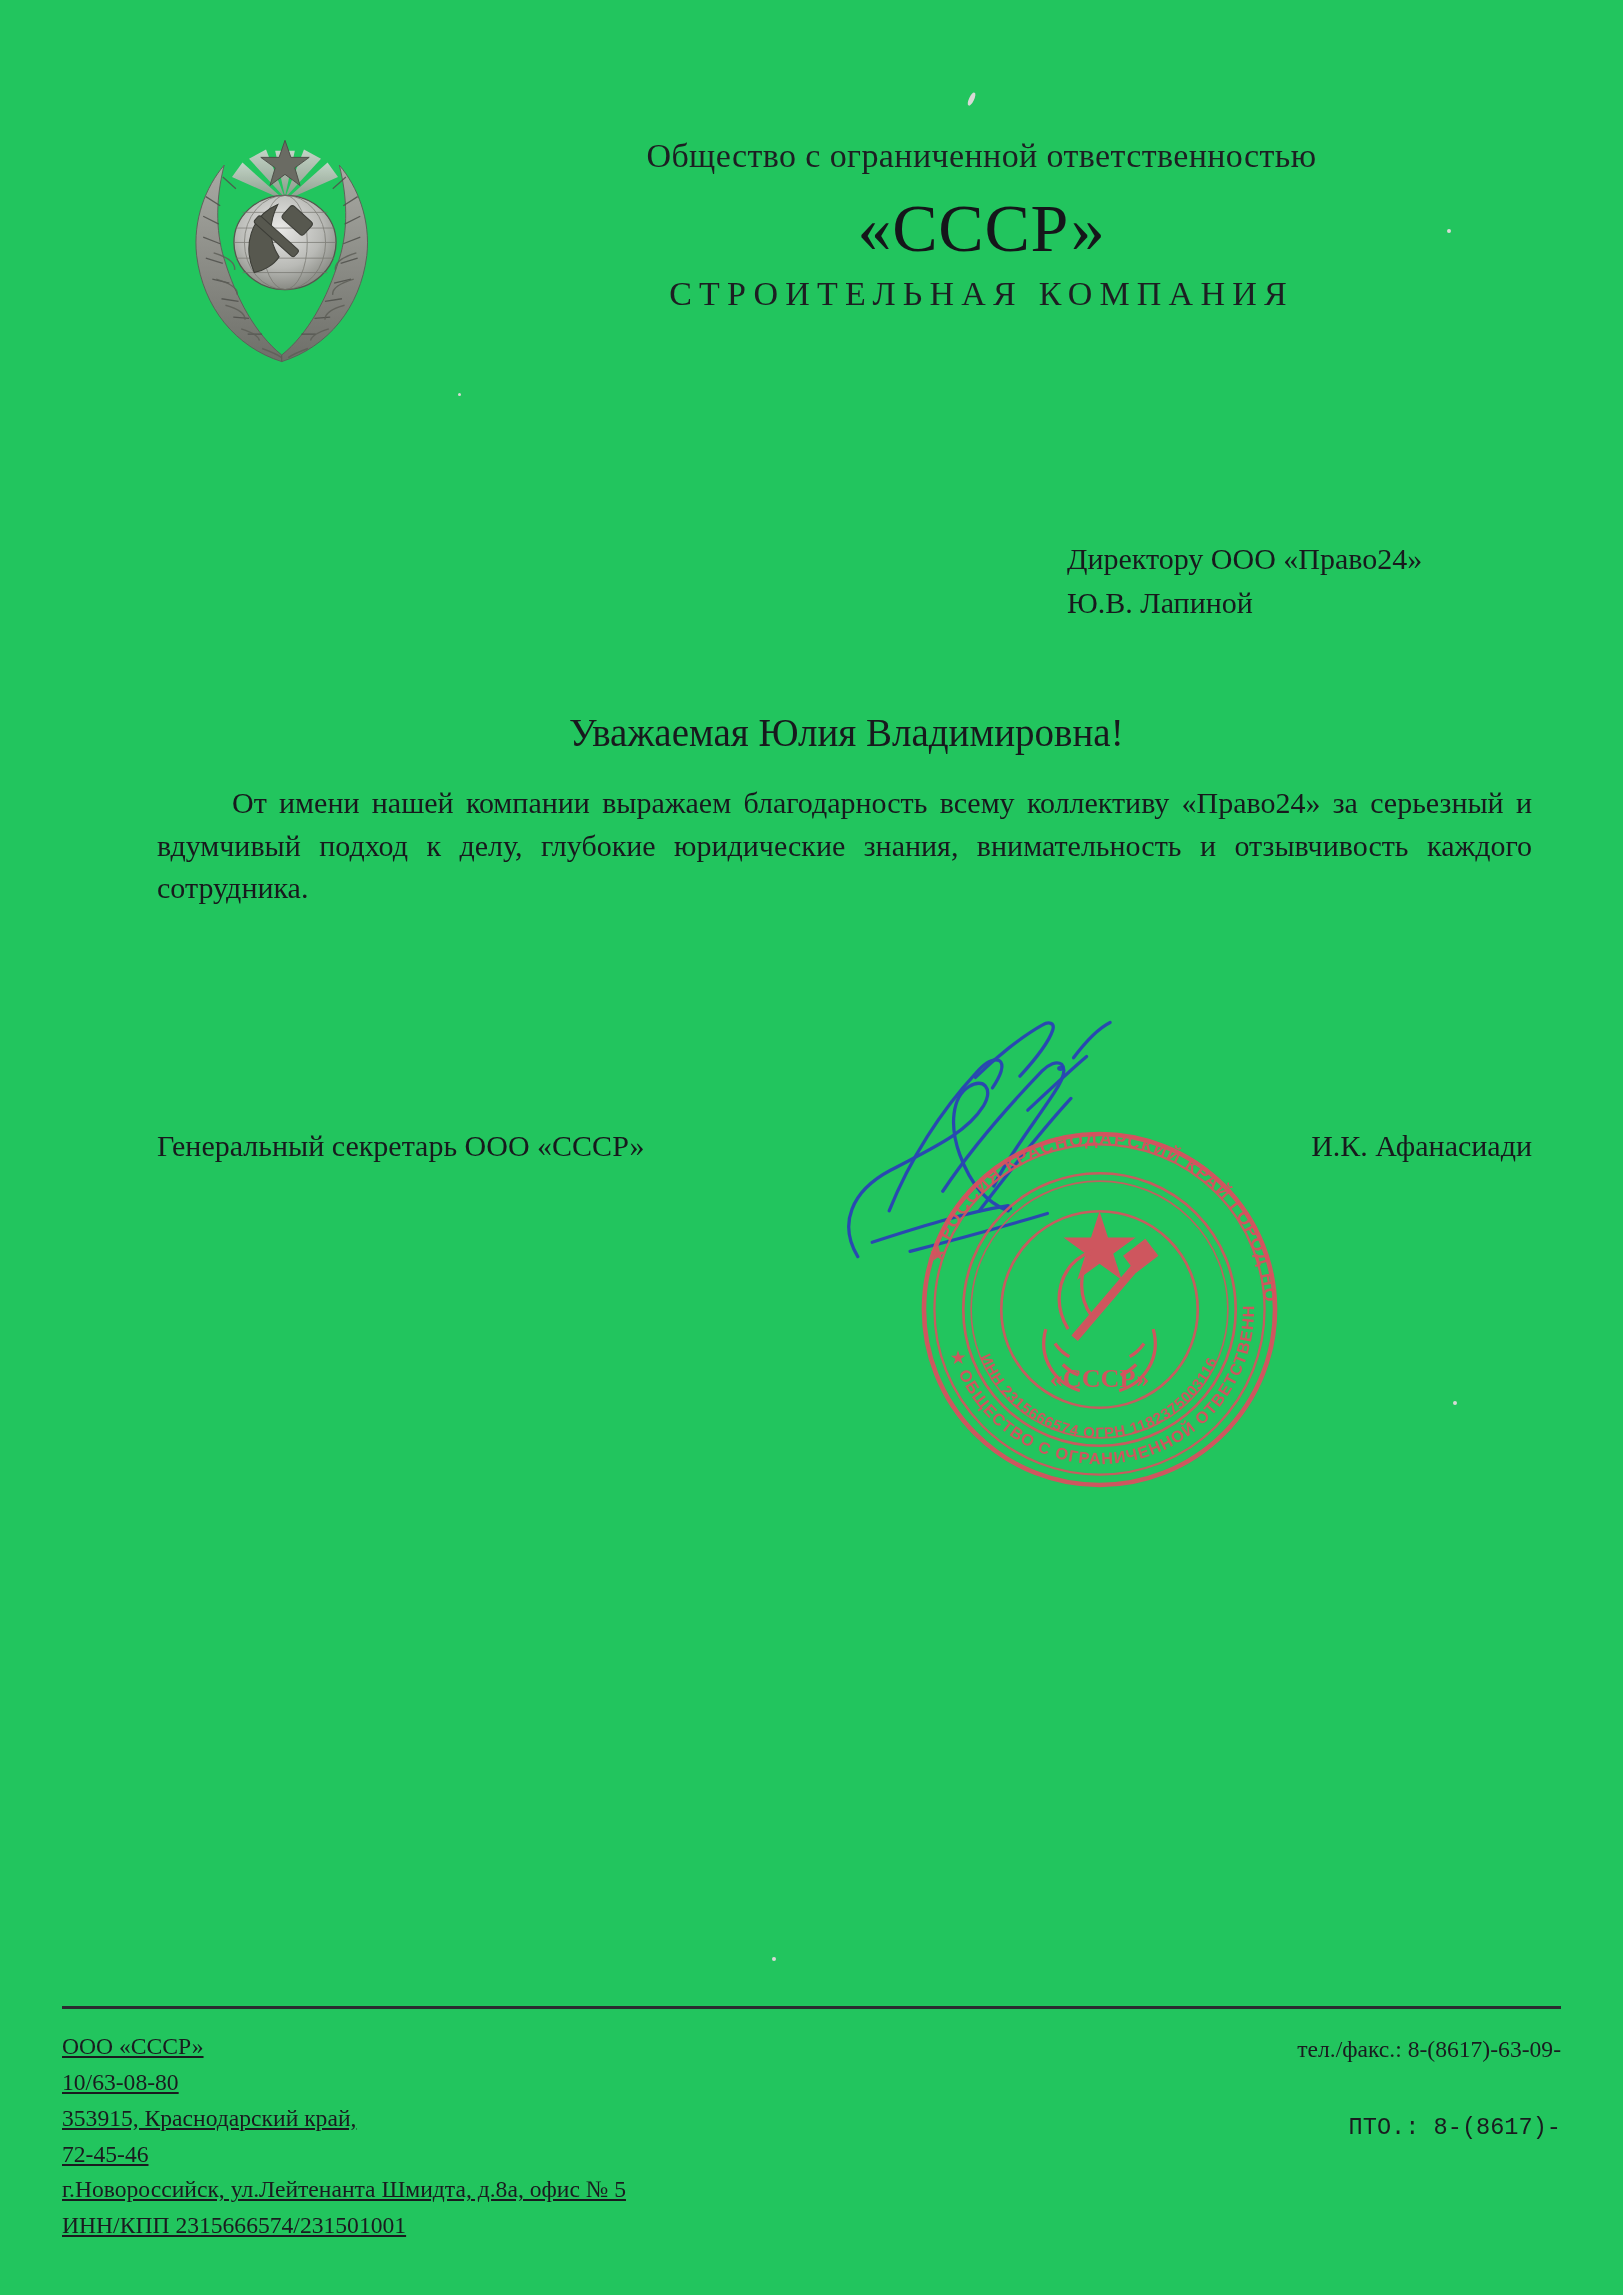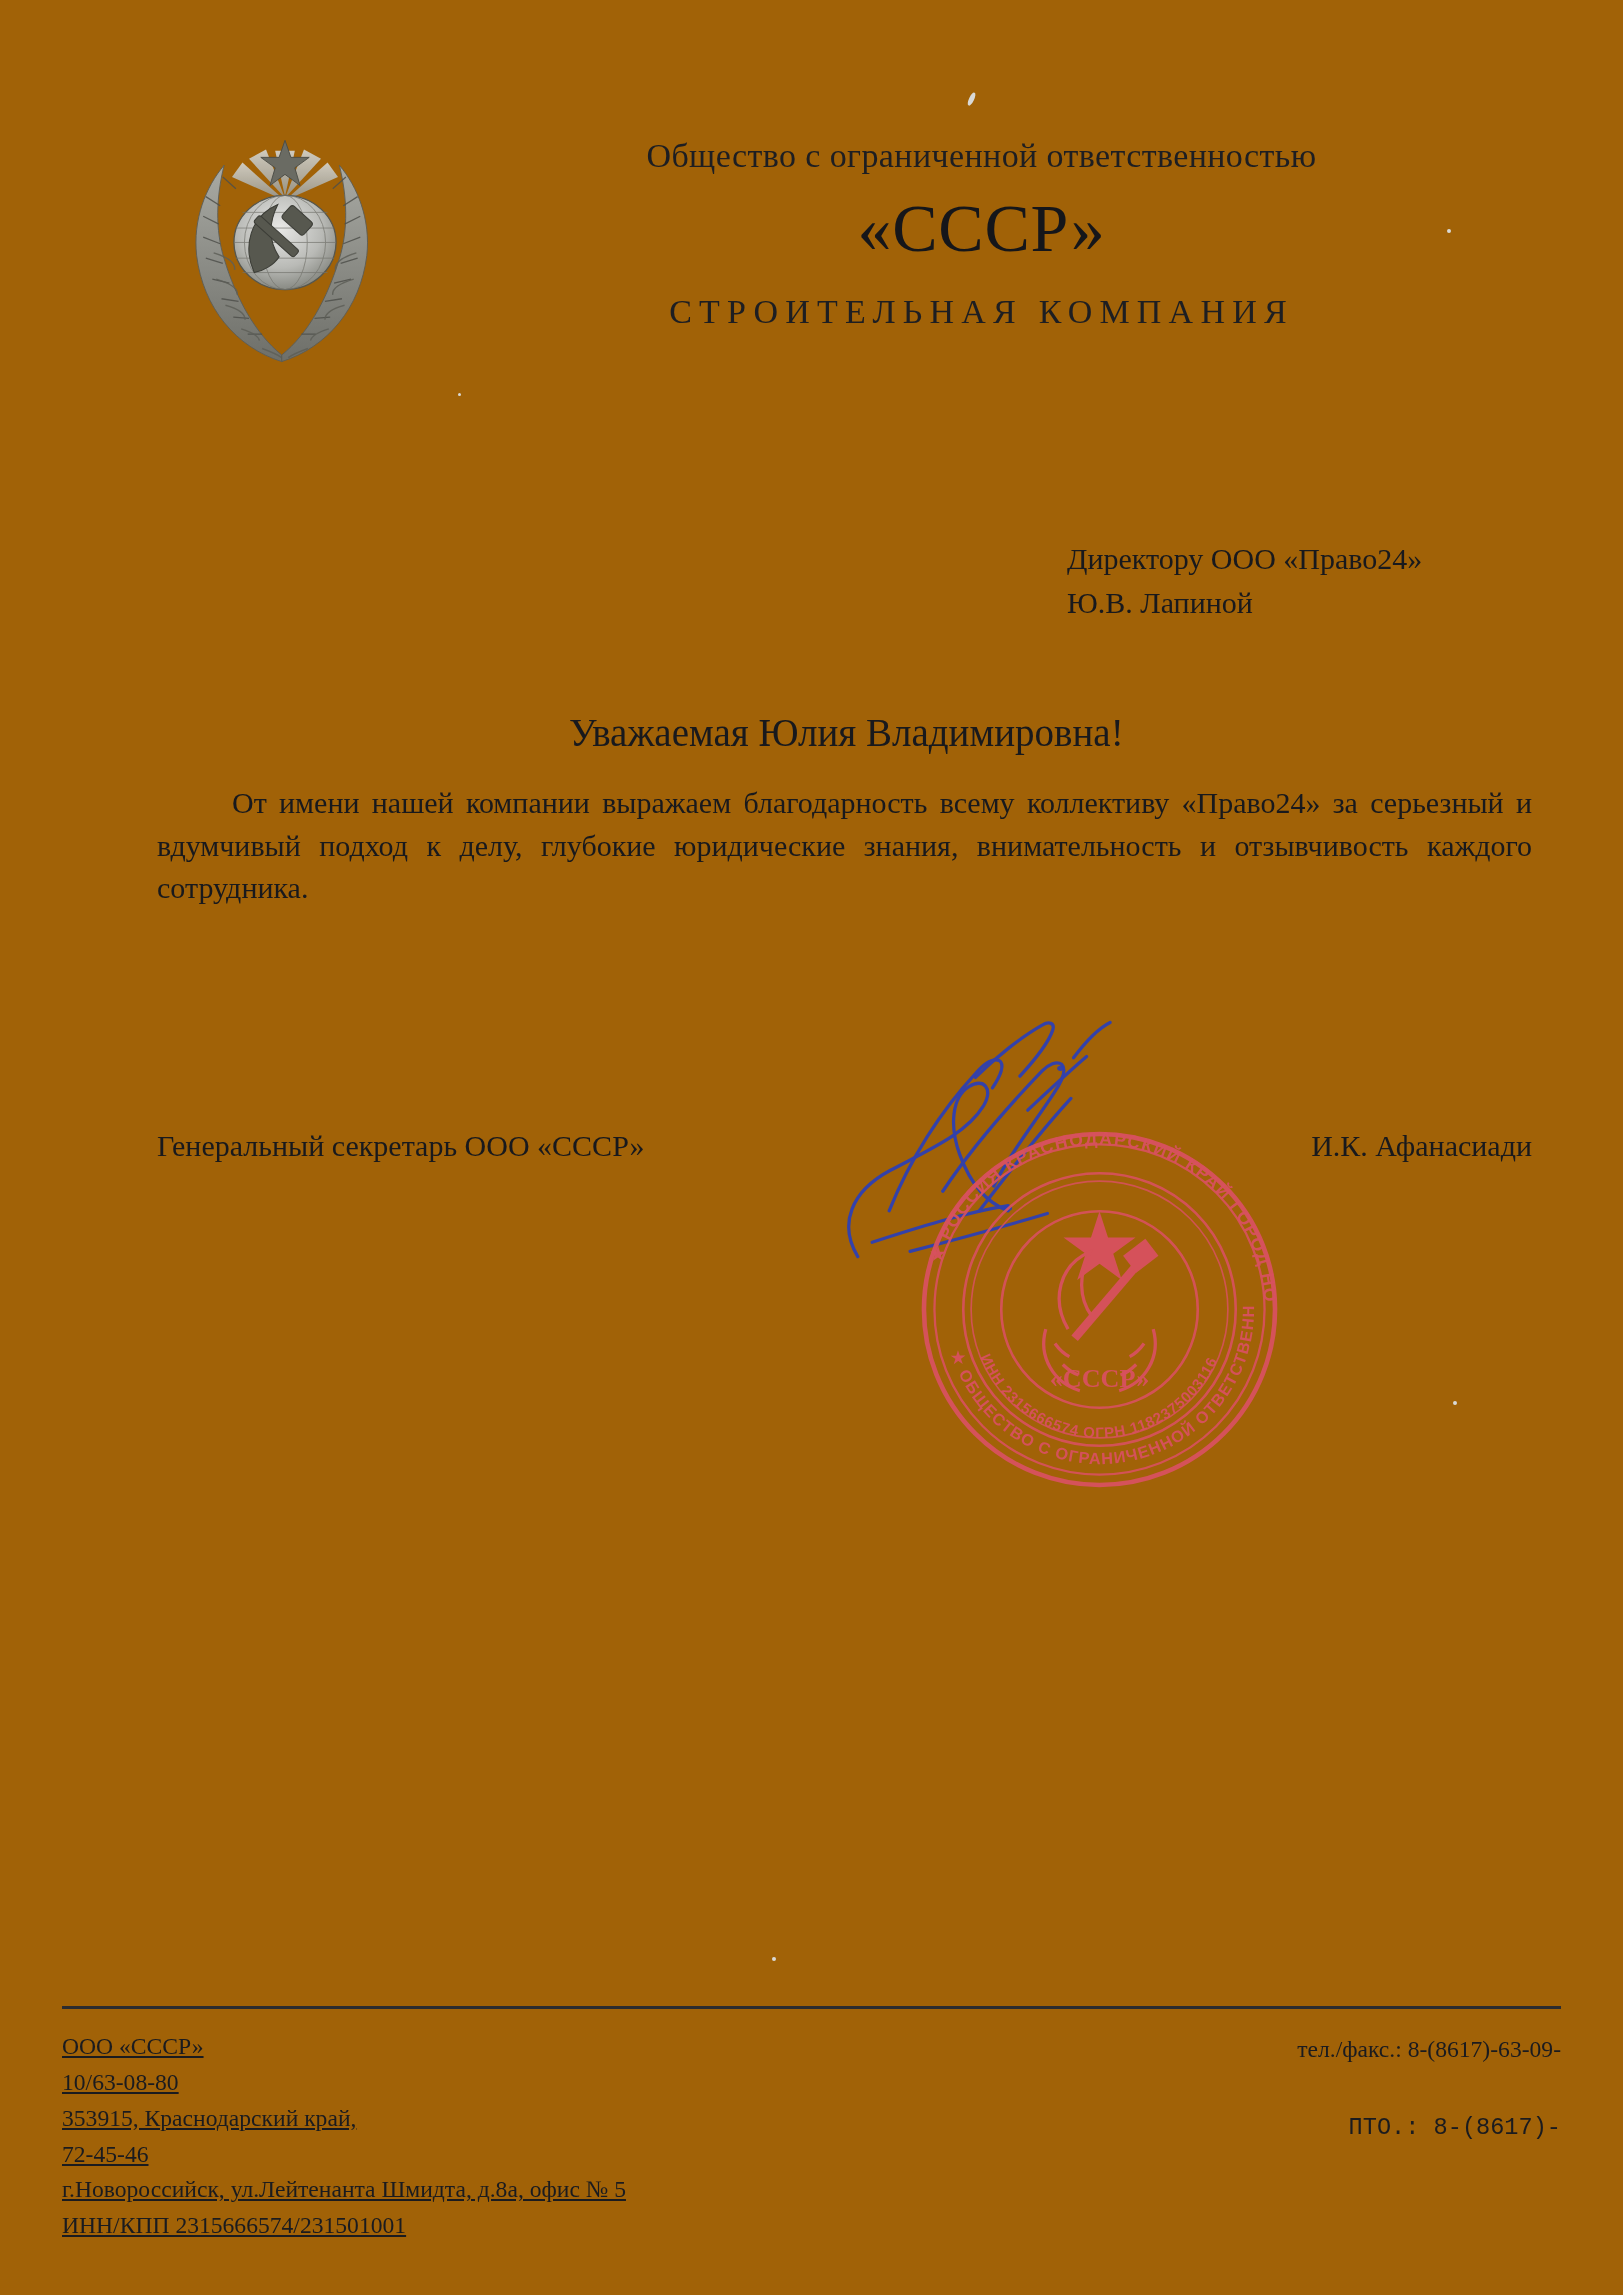"Общество с ограниченной ответственностью" .page { background: #a16207 -> #22c55e }
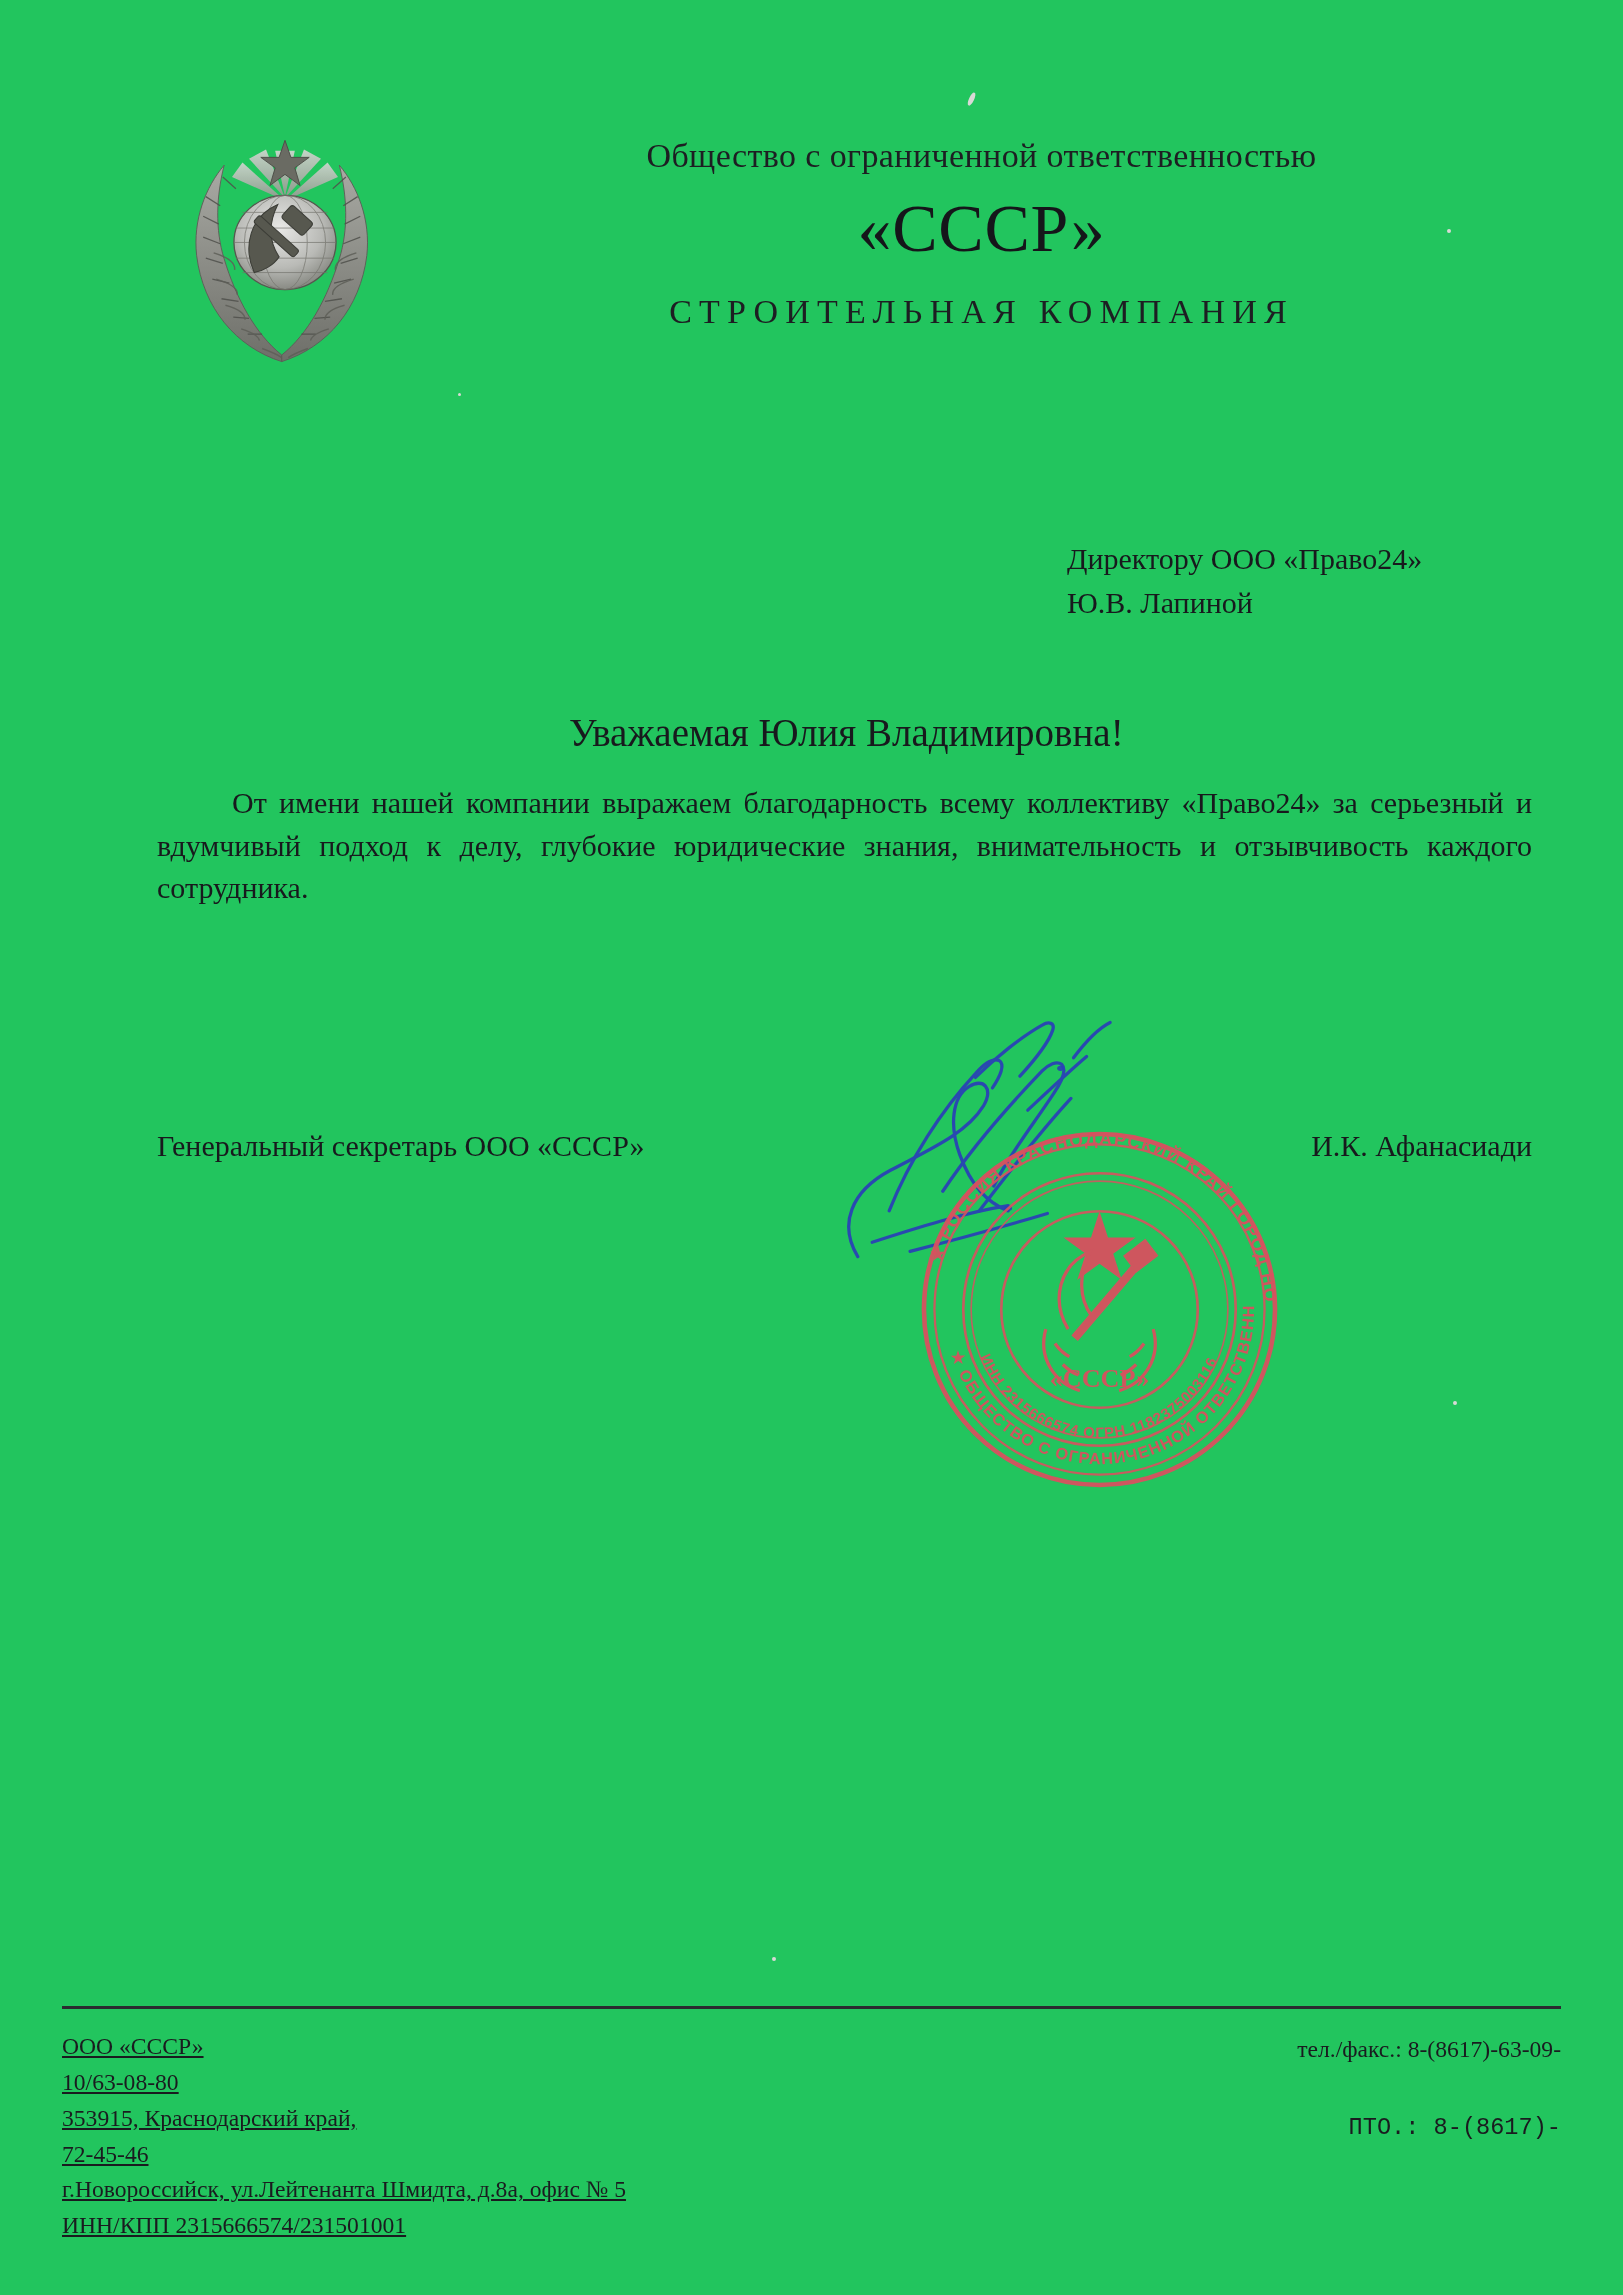"СТРОИТЕЛЬНАЯ КОМПАНИЯ" .head-line3 { margin-top: 25px -> 7px }
